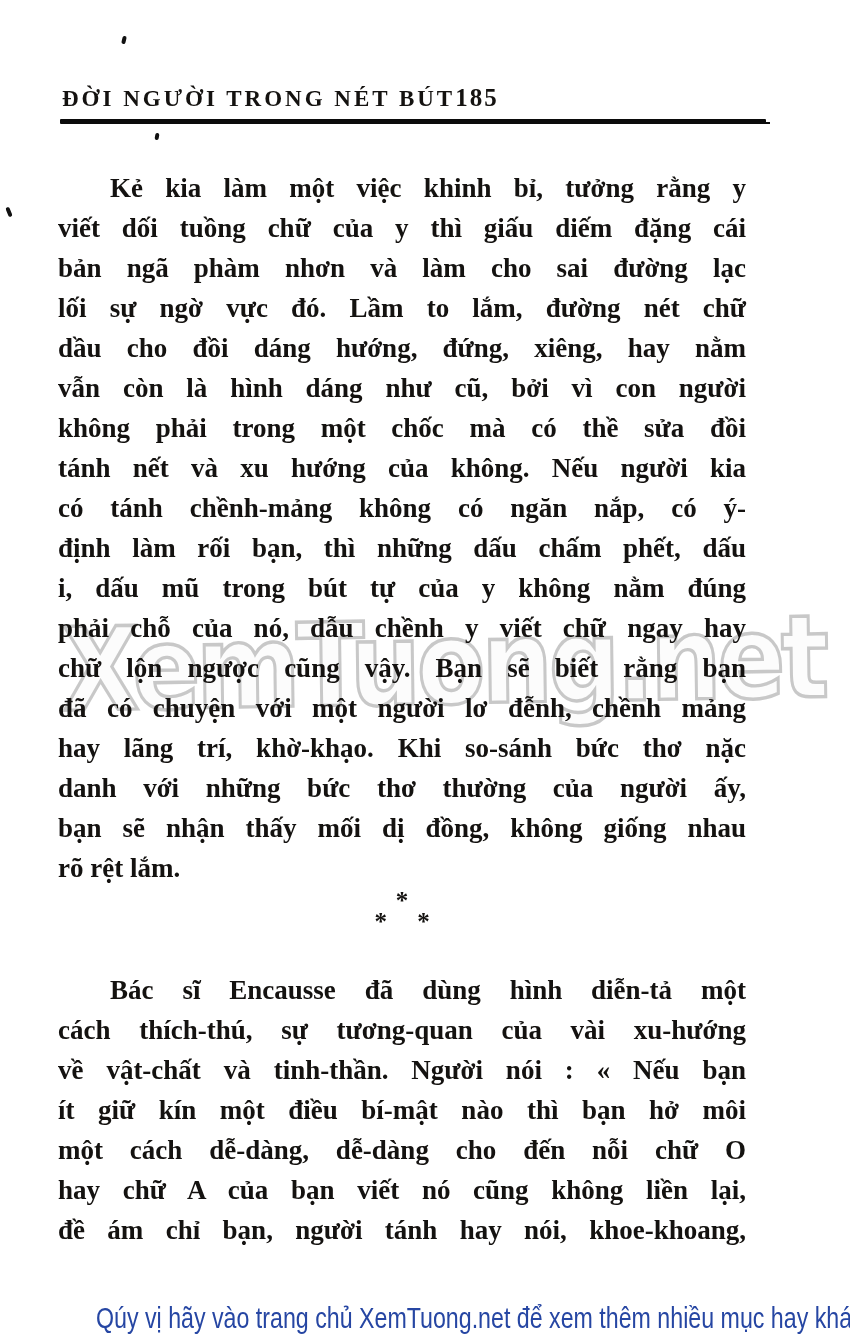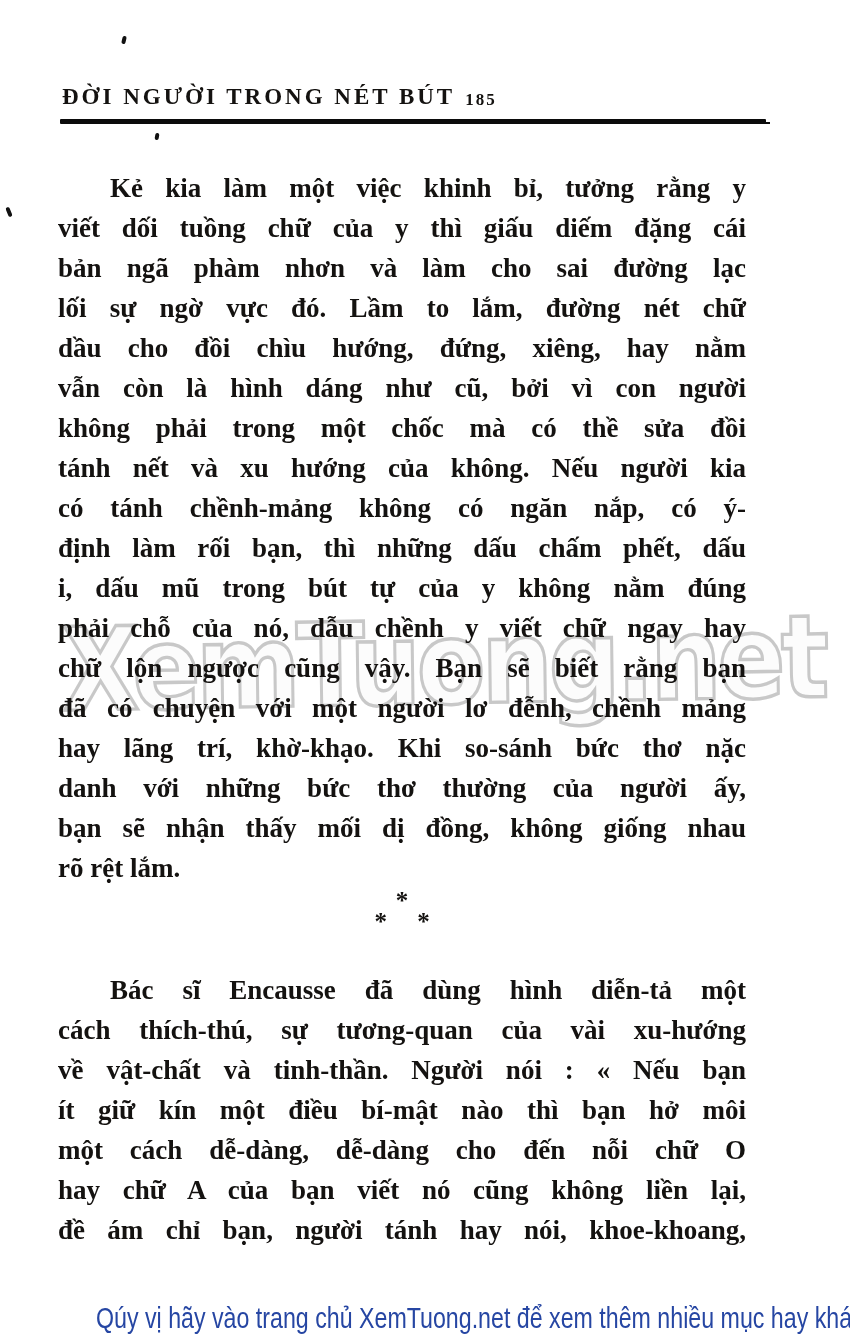"185" .header .pagenum { font-size: 17px -> 25px; margin-left: 10px -> none }
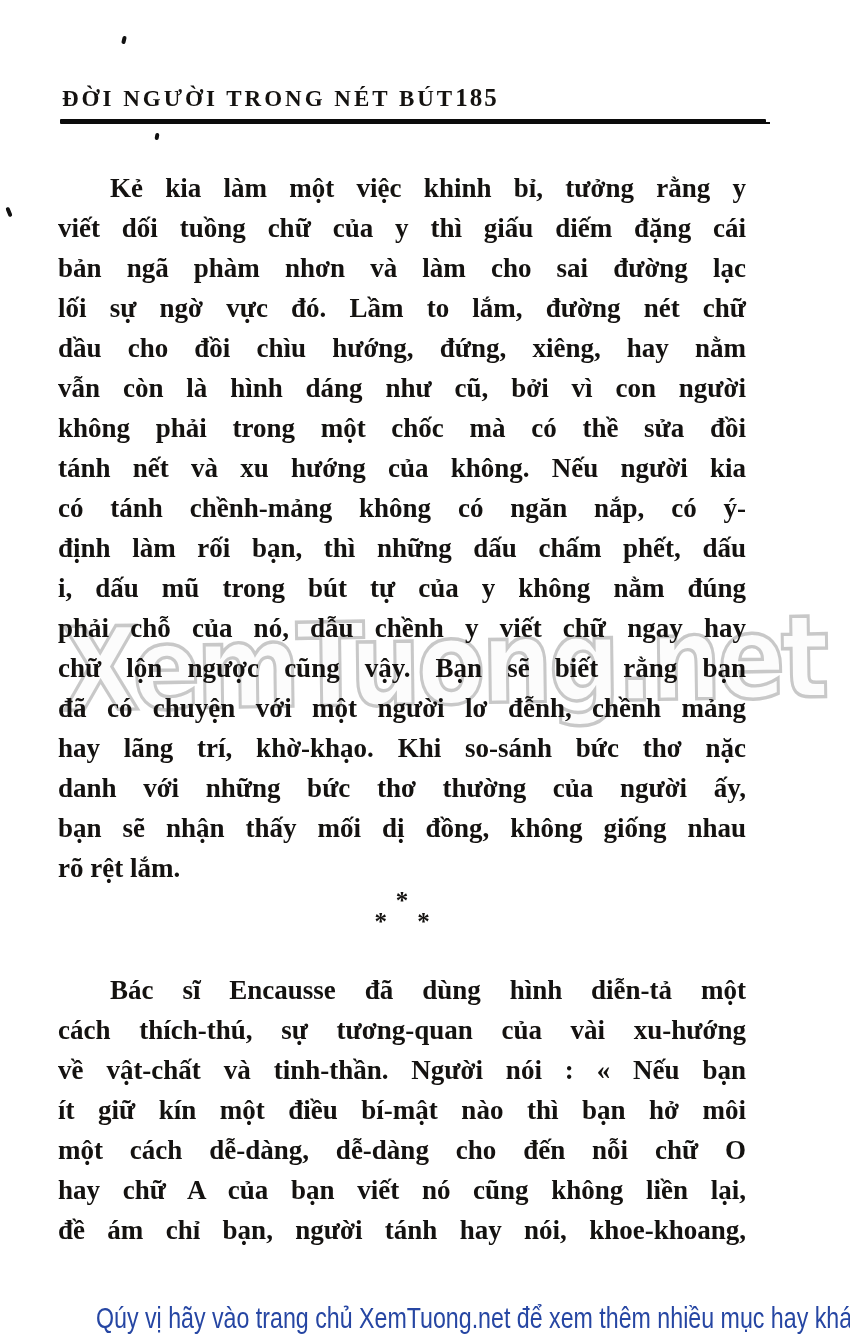"dầu cho đồi chìu hướng," div { text: chìu -> dáng }
